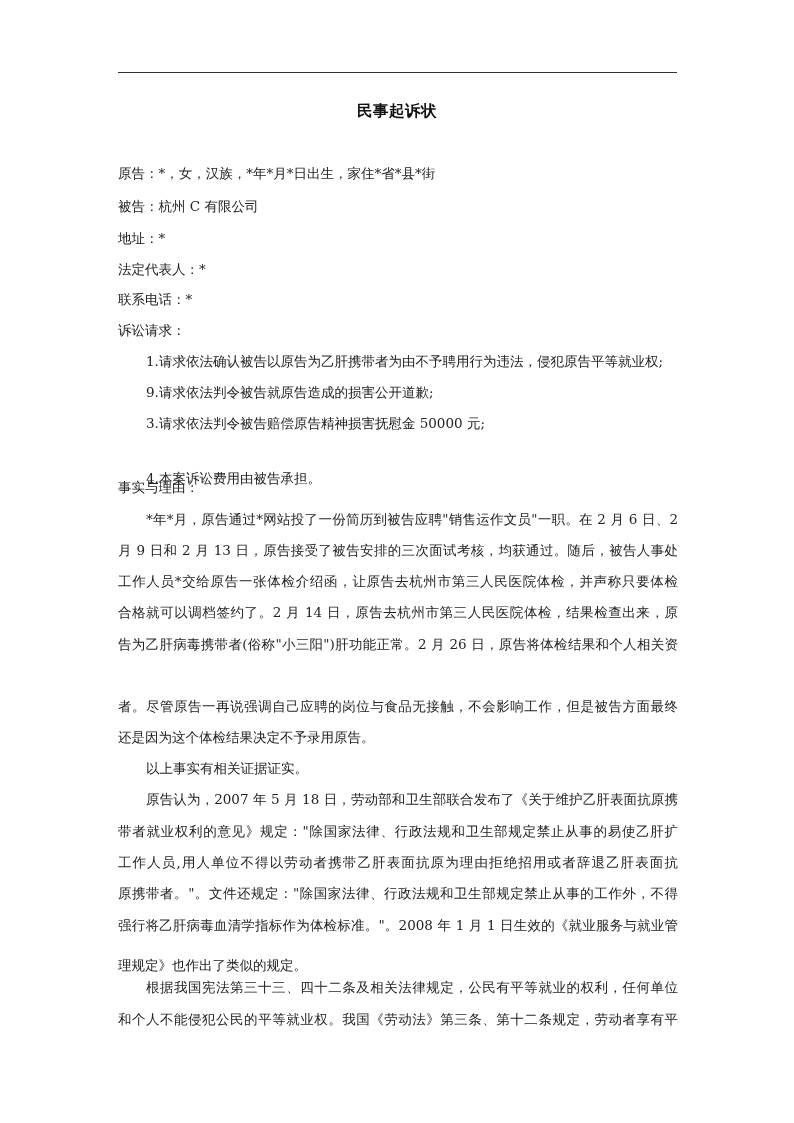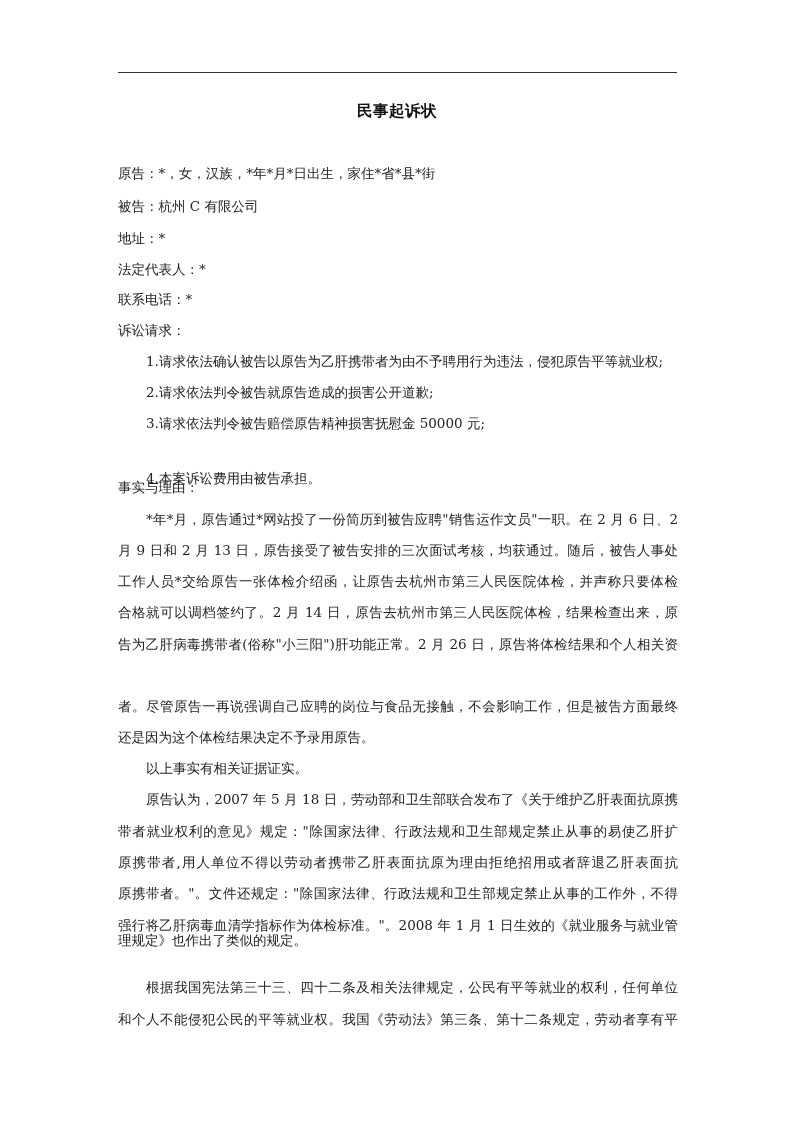"2.请求依法判令被告就原告造成的损害公开道歉;" div.line { text: 2 -> 9 }
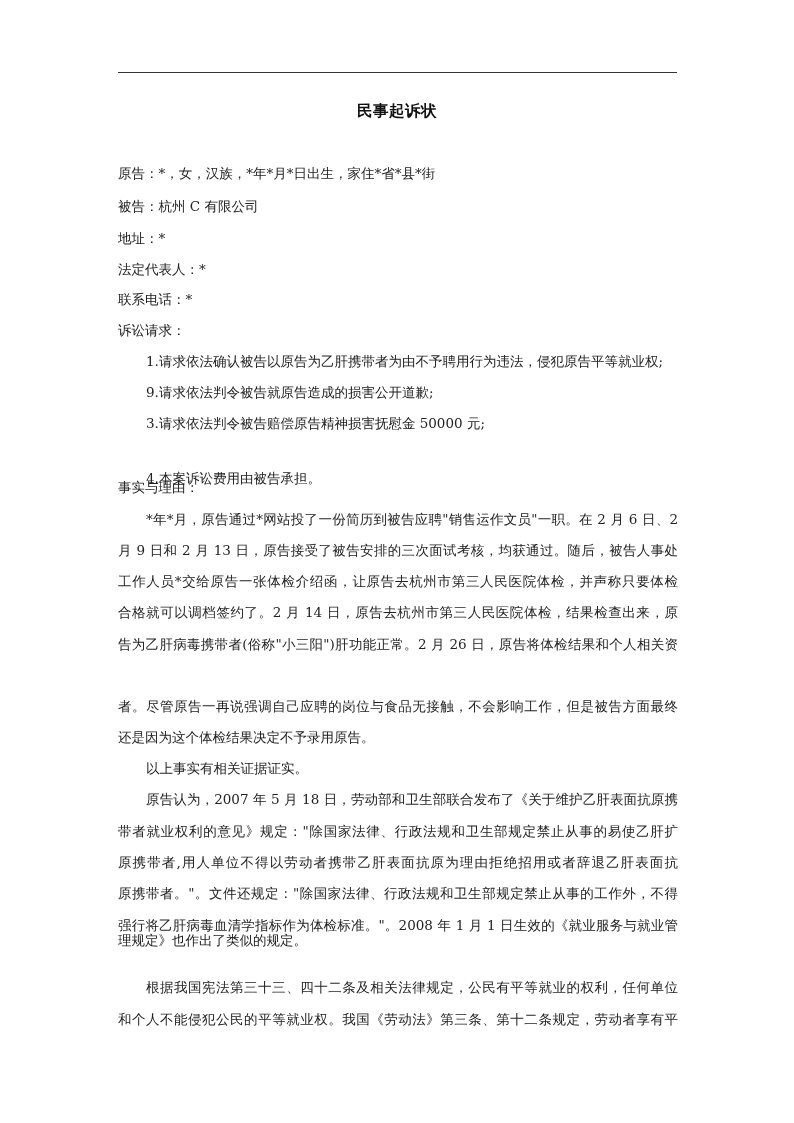"原携带者,用人单位不得以劳动者携带乙肝表面抗原为理由拒绝招用或者辞退乙肝表面抗" div.line { text: 原携带者 -> 工作人员 }
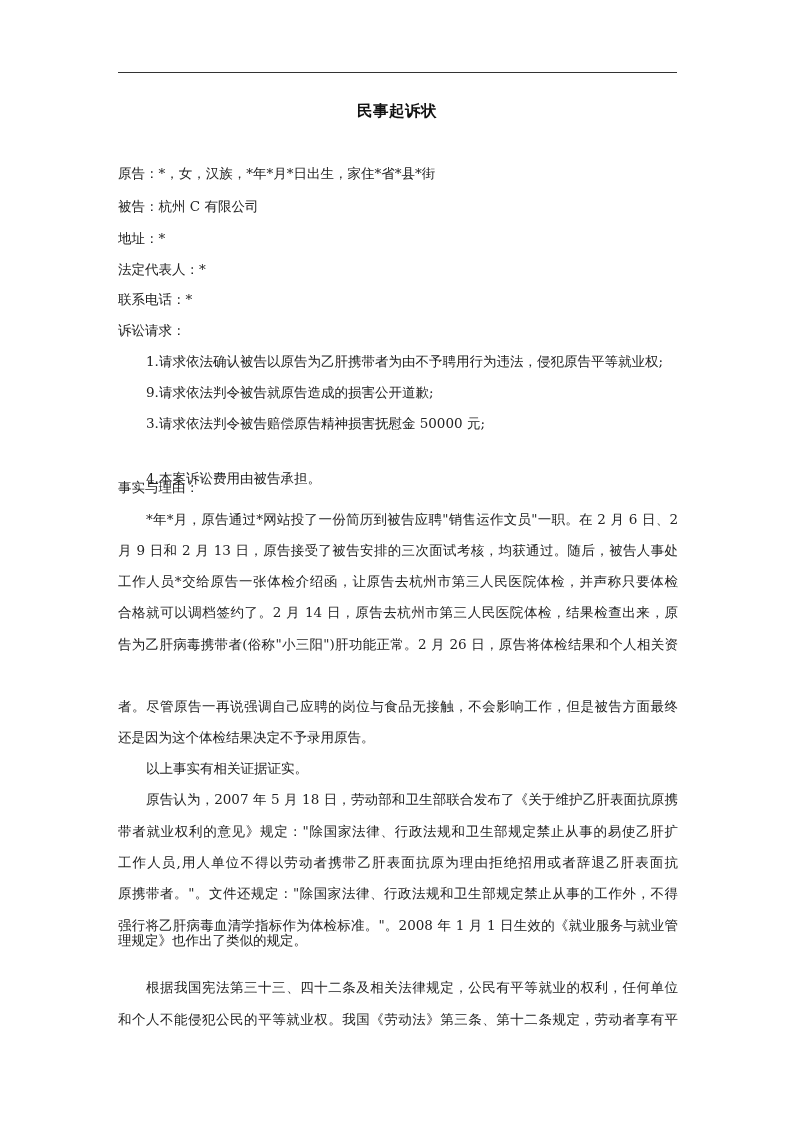"理规定》也作出了类似的规定。" div.line { top: 932px -> 957px }
